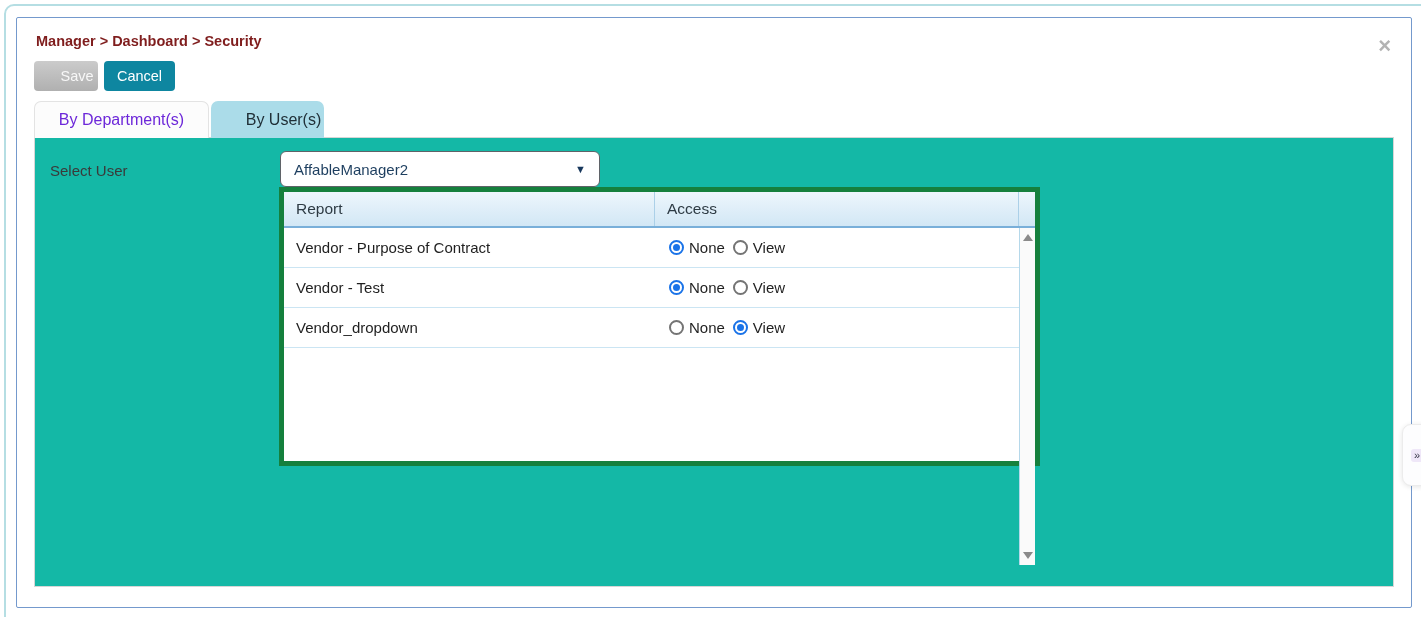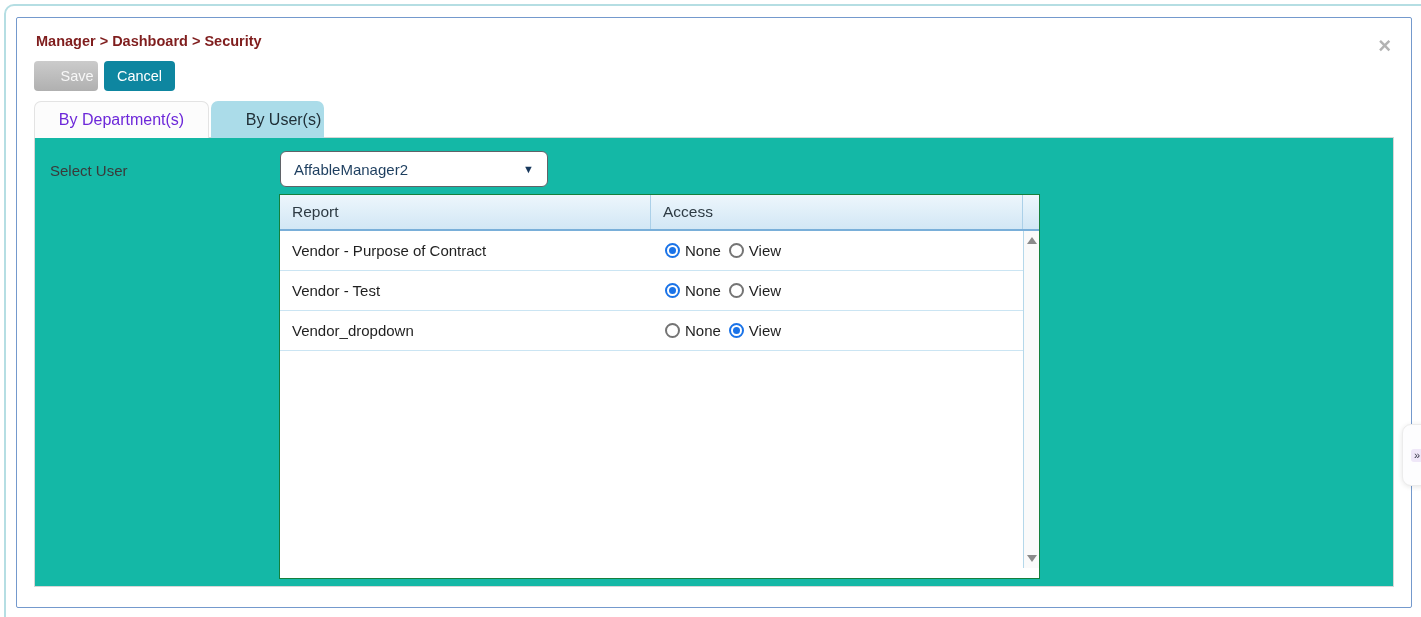"AffableManager2" .dropdown { width: 268px -> 320px }
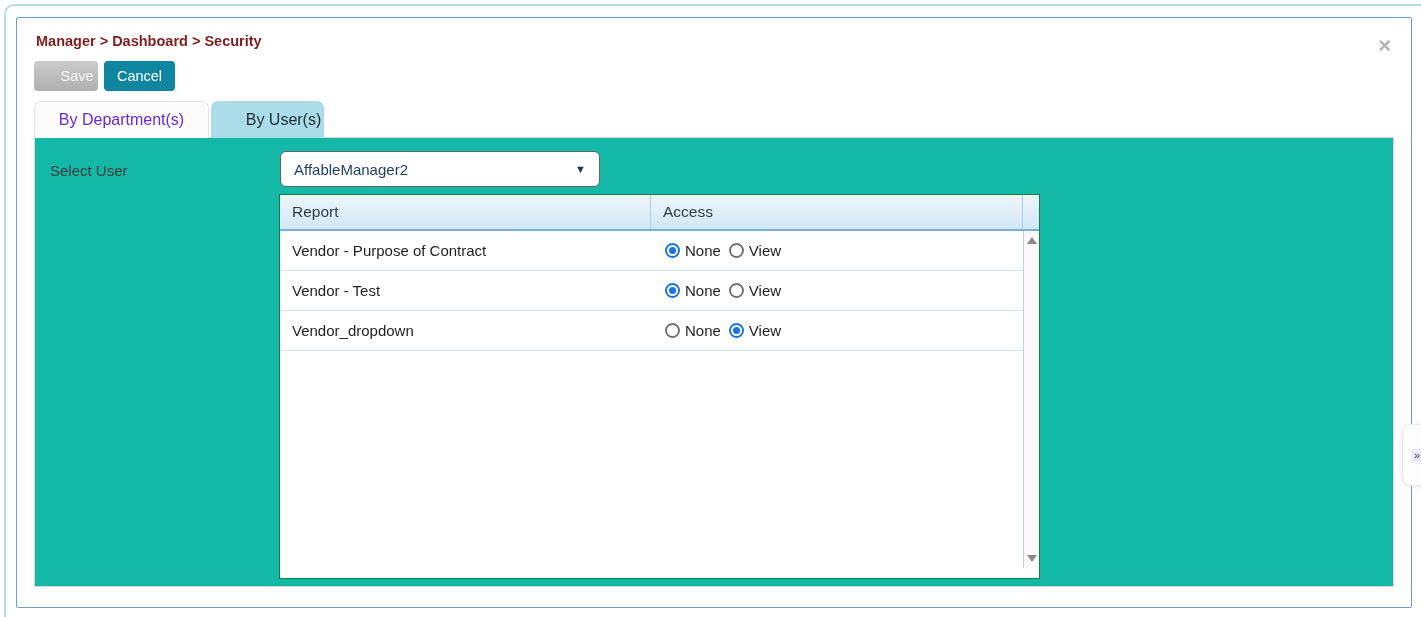"Report" .rtable { border: 1px solid #15803d -> 5px solid #15803d; height: 385px -> 279px; top: 56px -> 49px }
